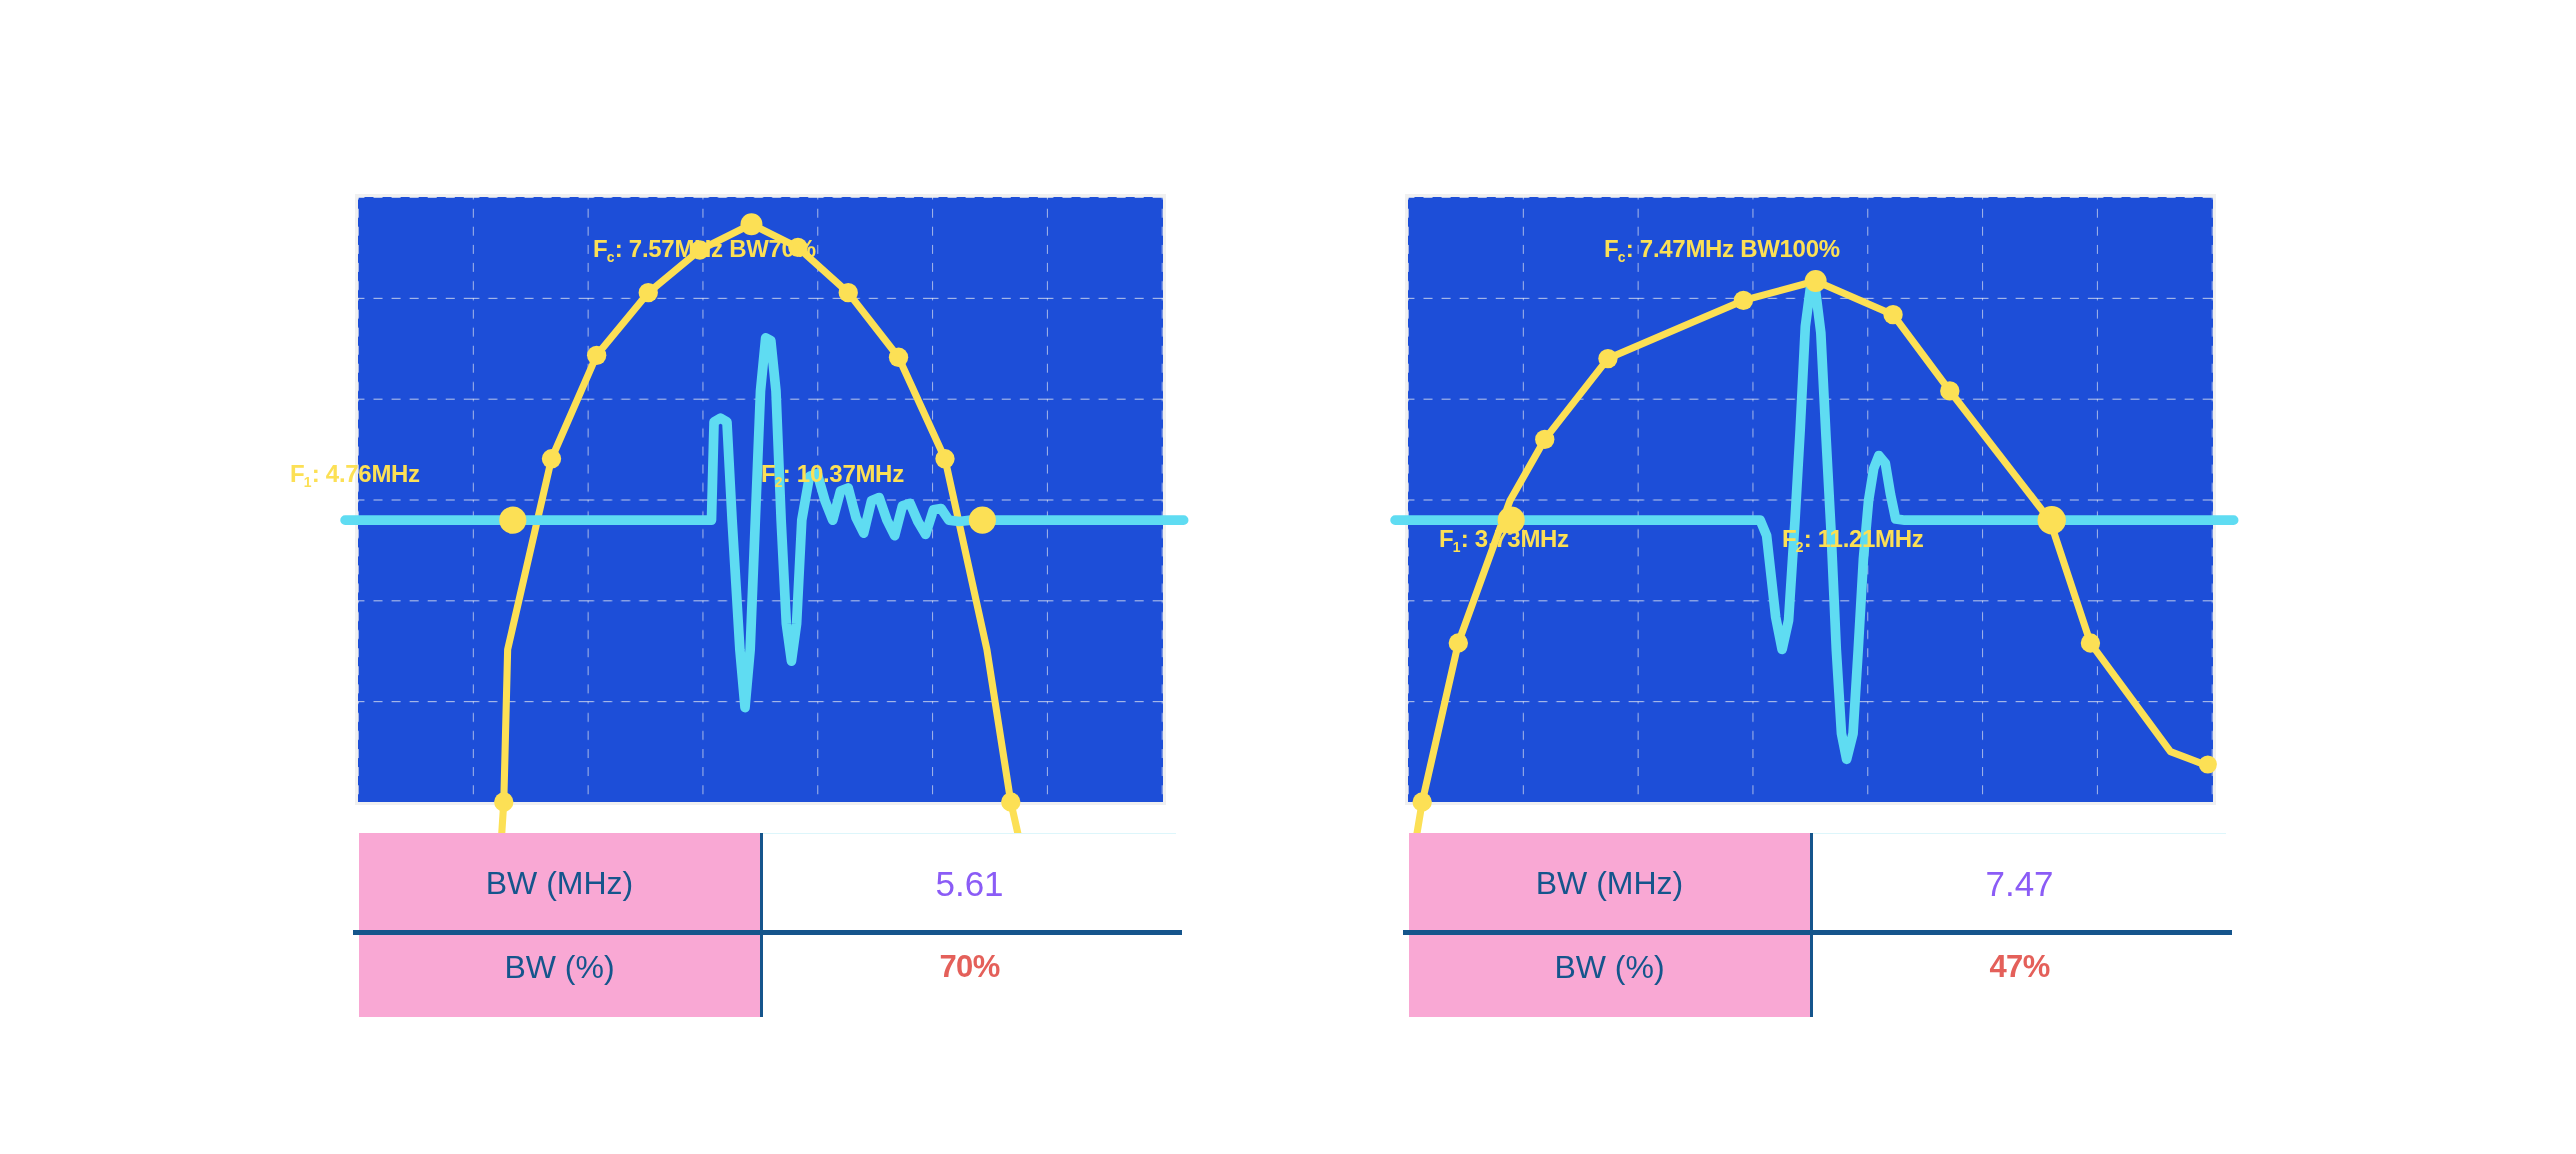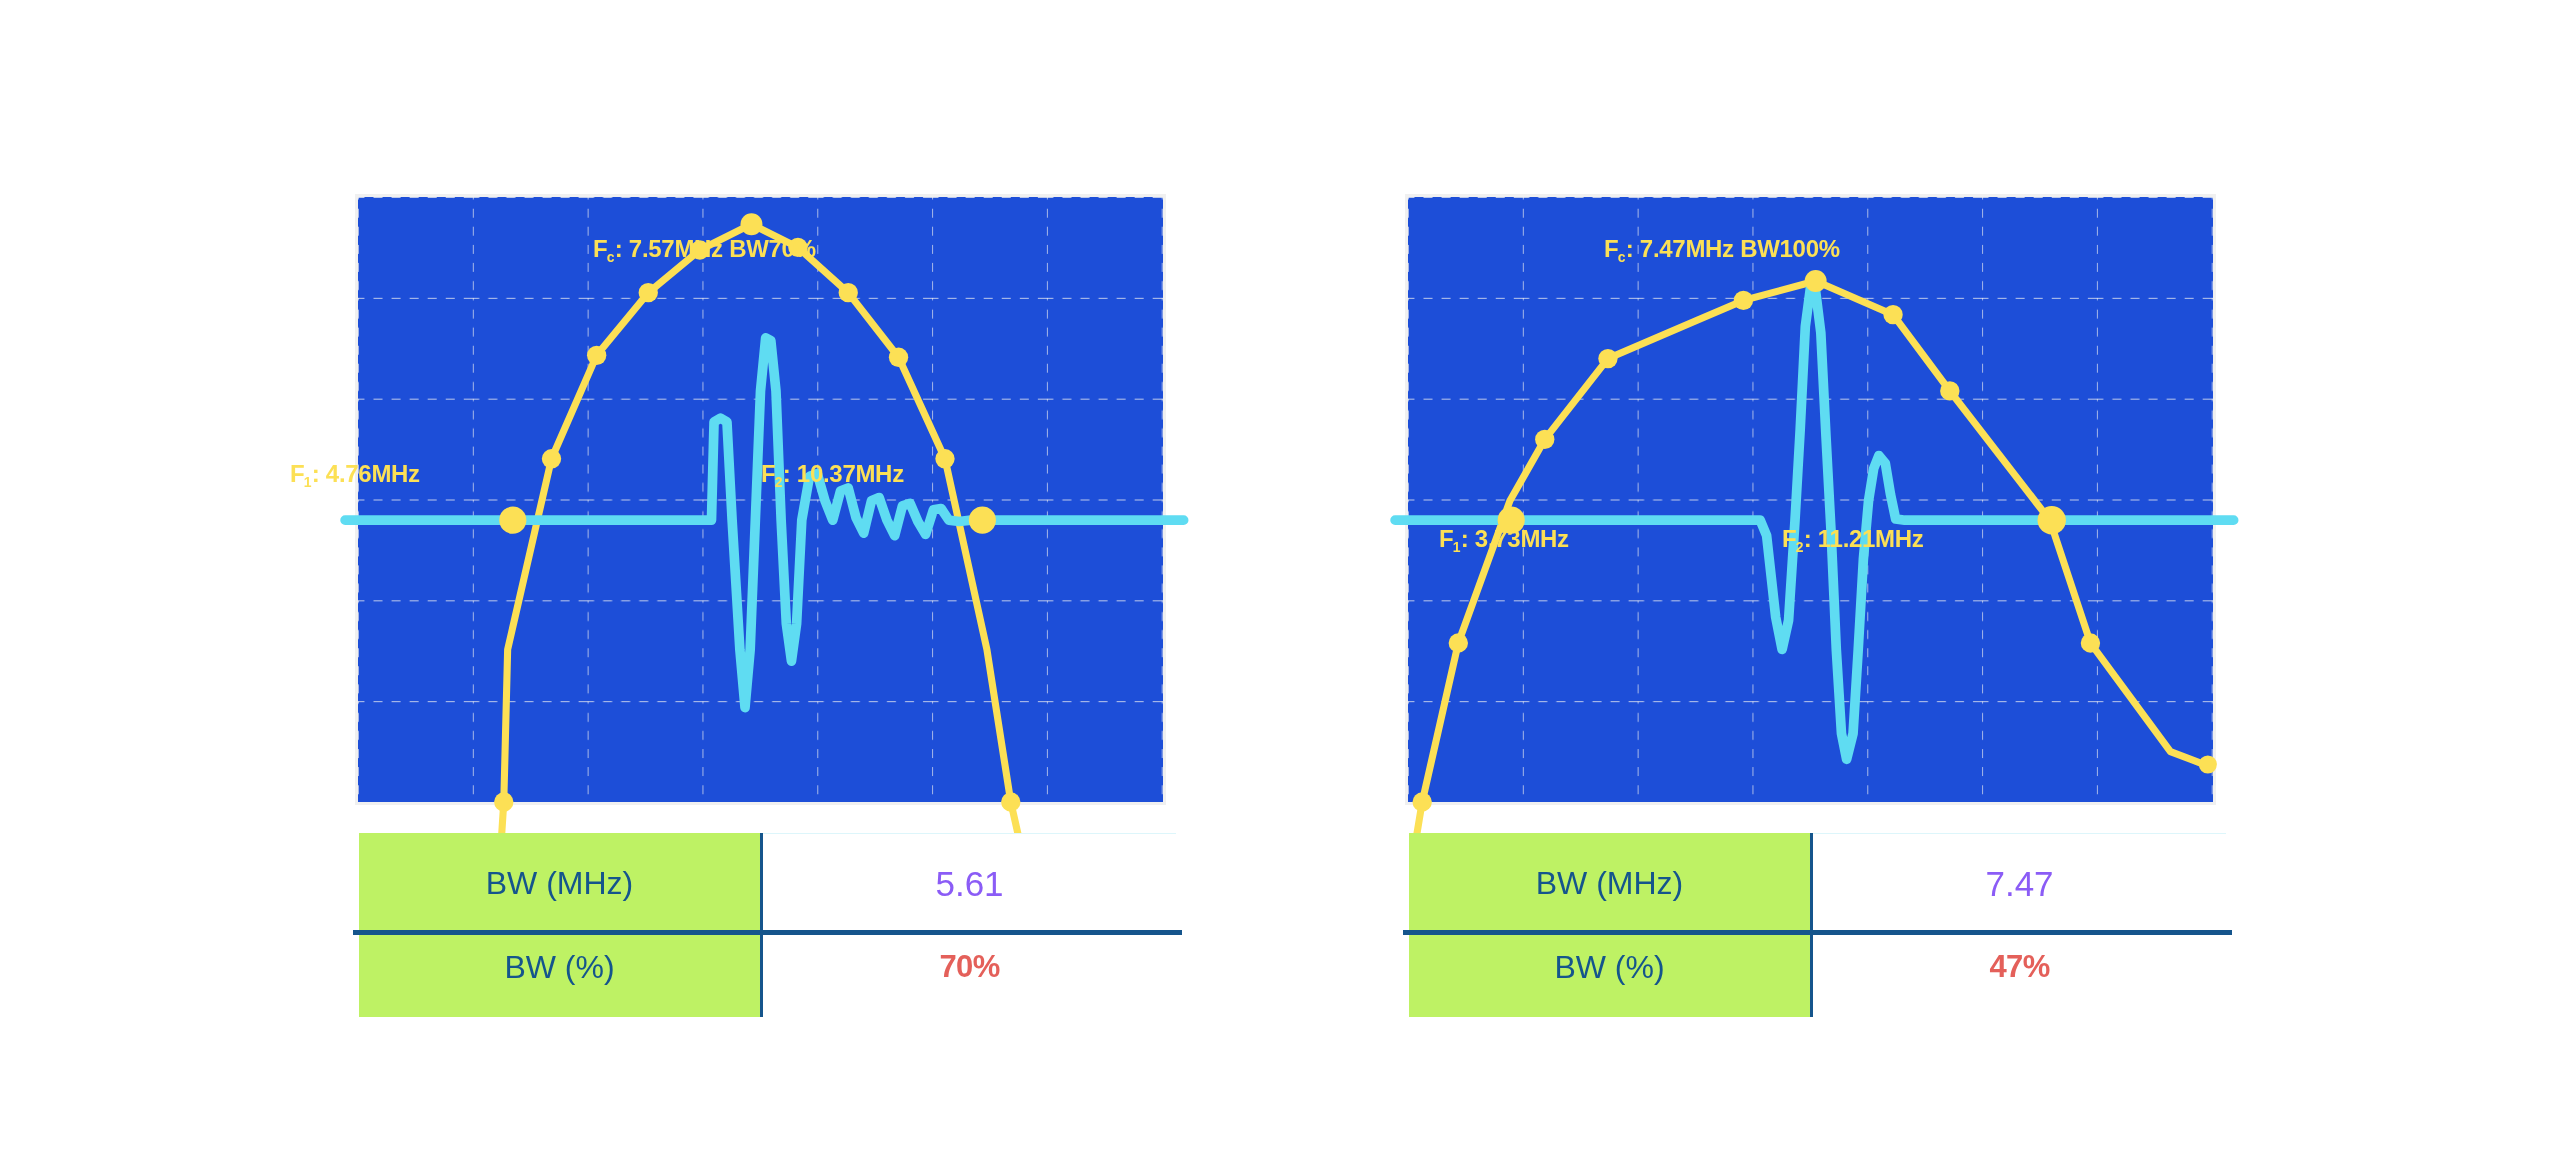"BW (MHz)" .bw-head { background: #bef264 -> #f9a8d4 }
